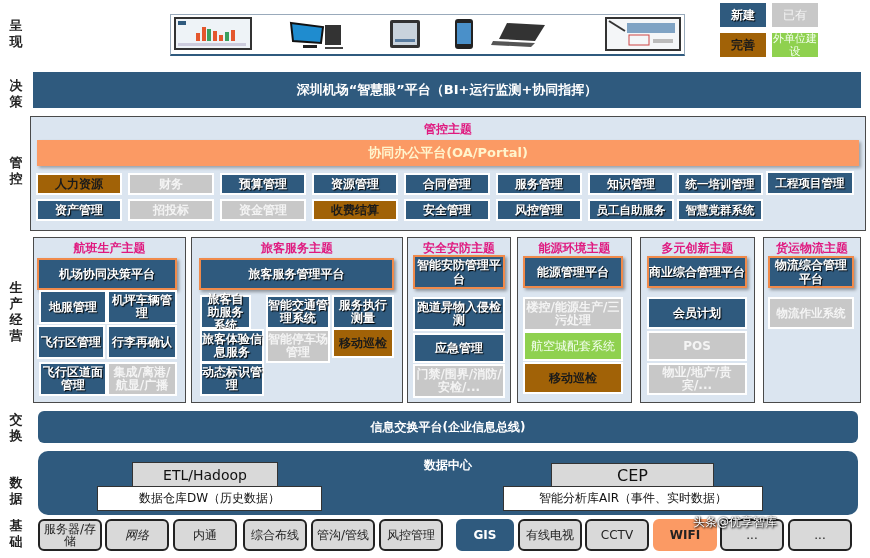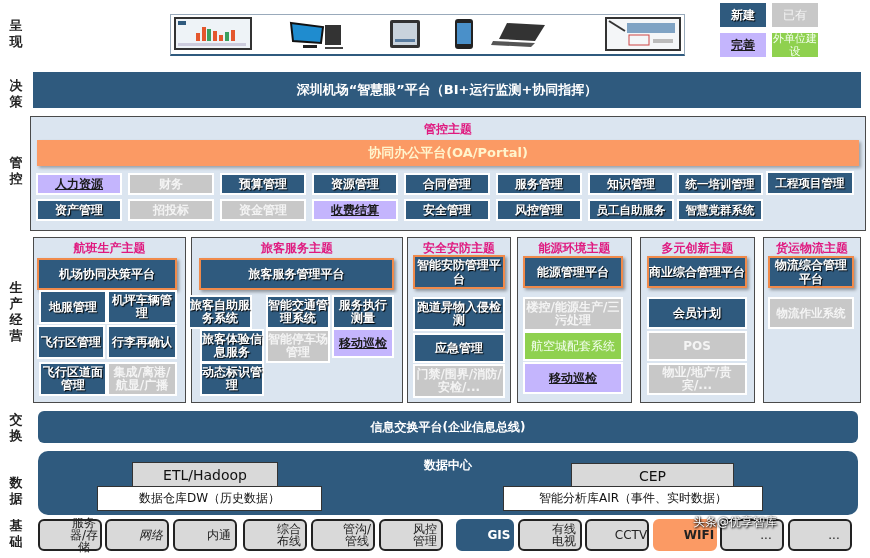"完善" .orange { background: #c4b5fd -> #a16207; text-decoration: underline -> none }
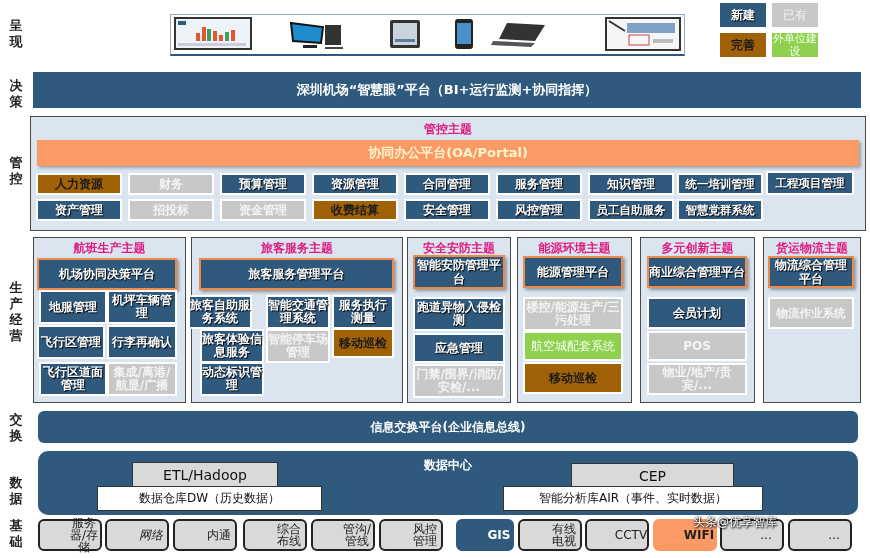"旅客自助服务系统" div.box { left: 188px -> 200px; width: 64px -> 51px }
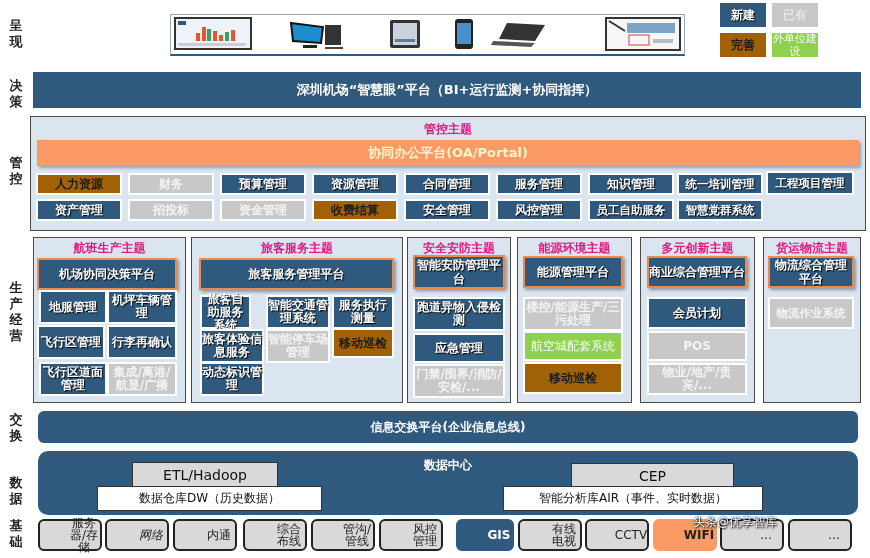"CEP" div.slab { font-size: 14px -> 16px; margin-left: 20px -> none }
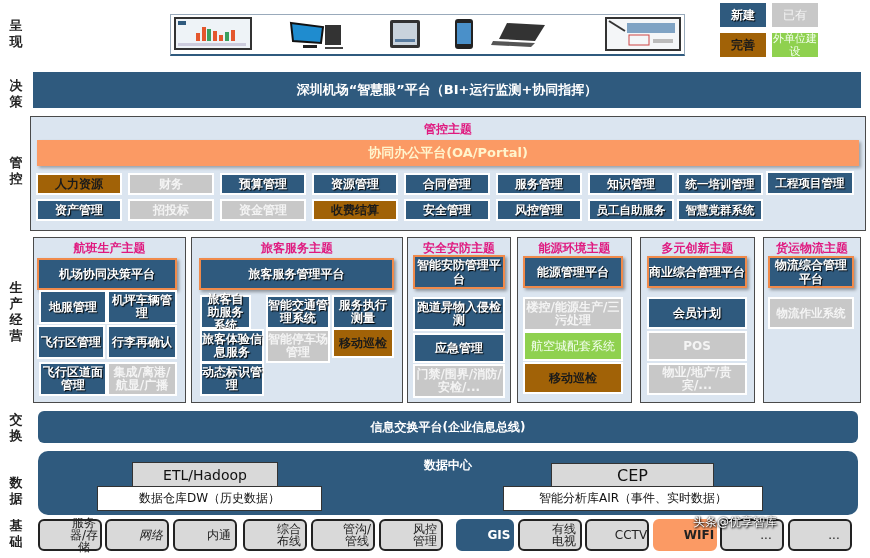"服务器/存储" .base-item { padding-left: 28px -> none }
